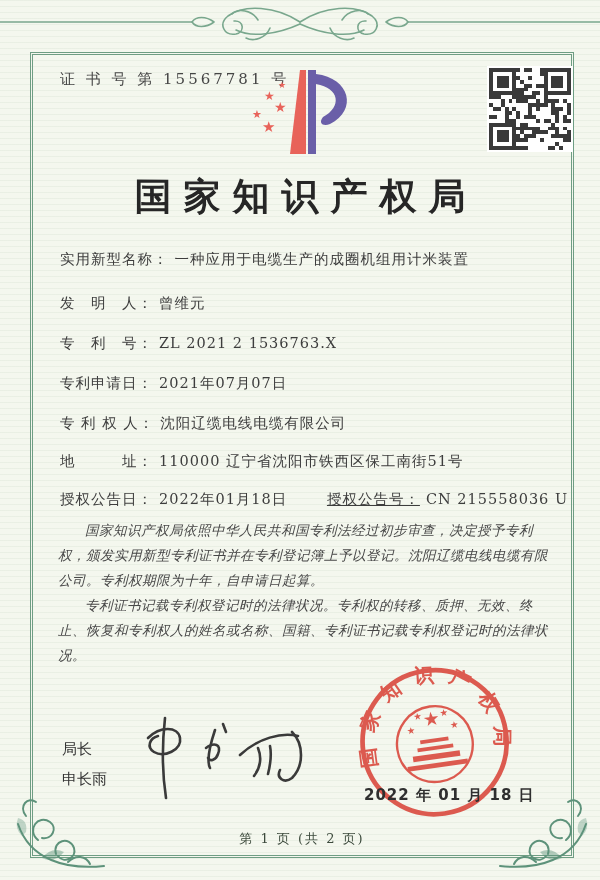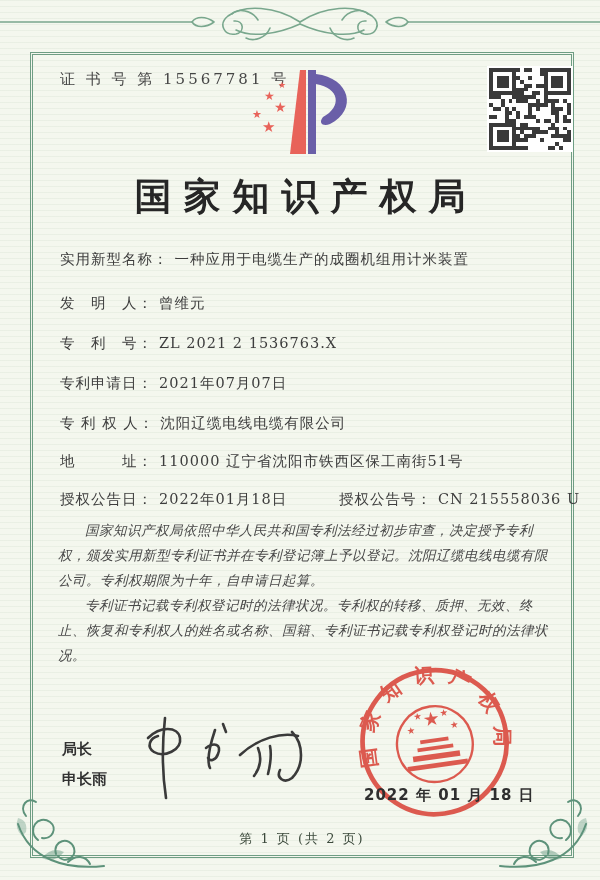"授权公告号：" .pair2 { margin-left: 46px -> 34px; text-decoration: none -> underline }
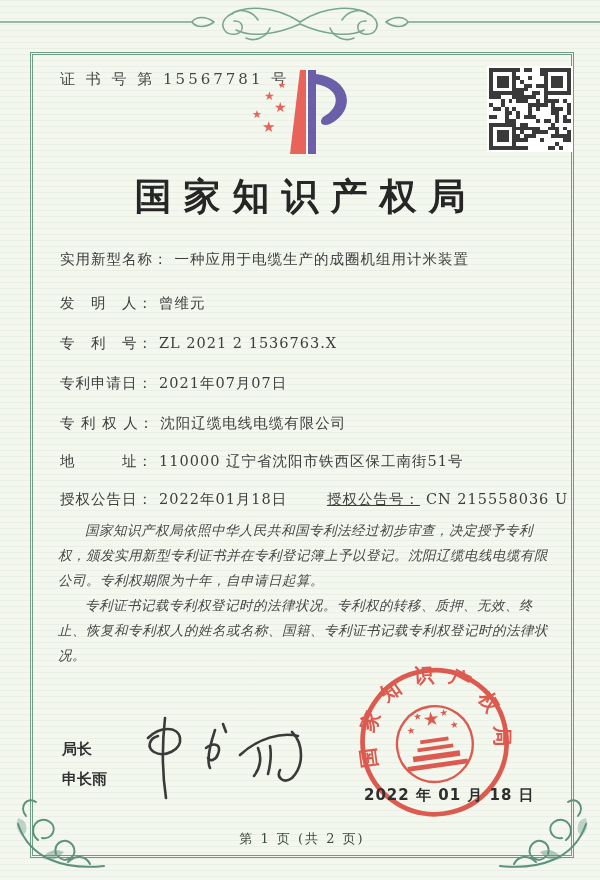"局长" .signer { font-weight: bold -> normal }
